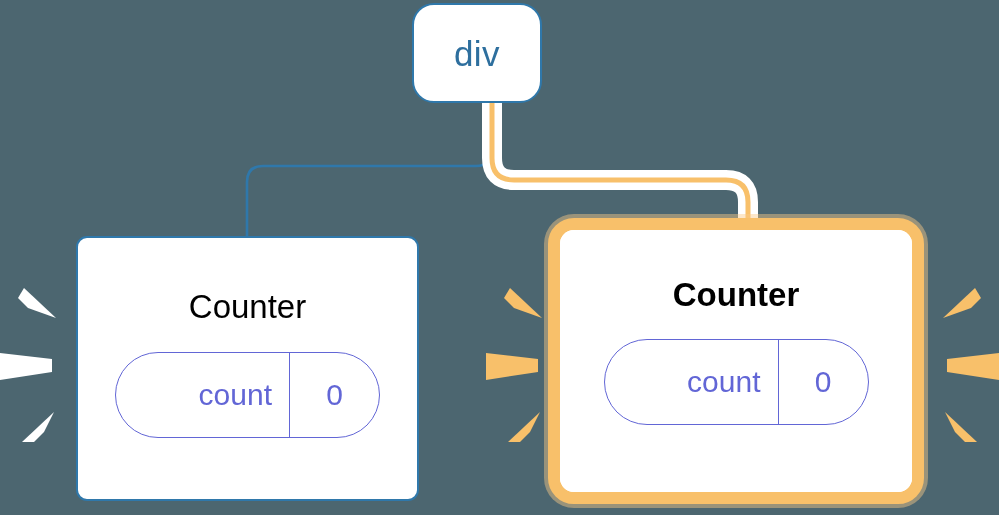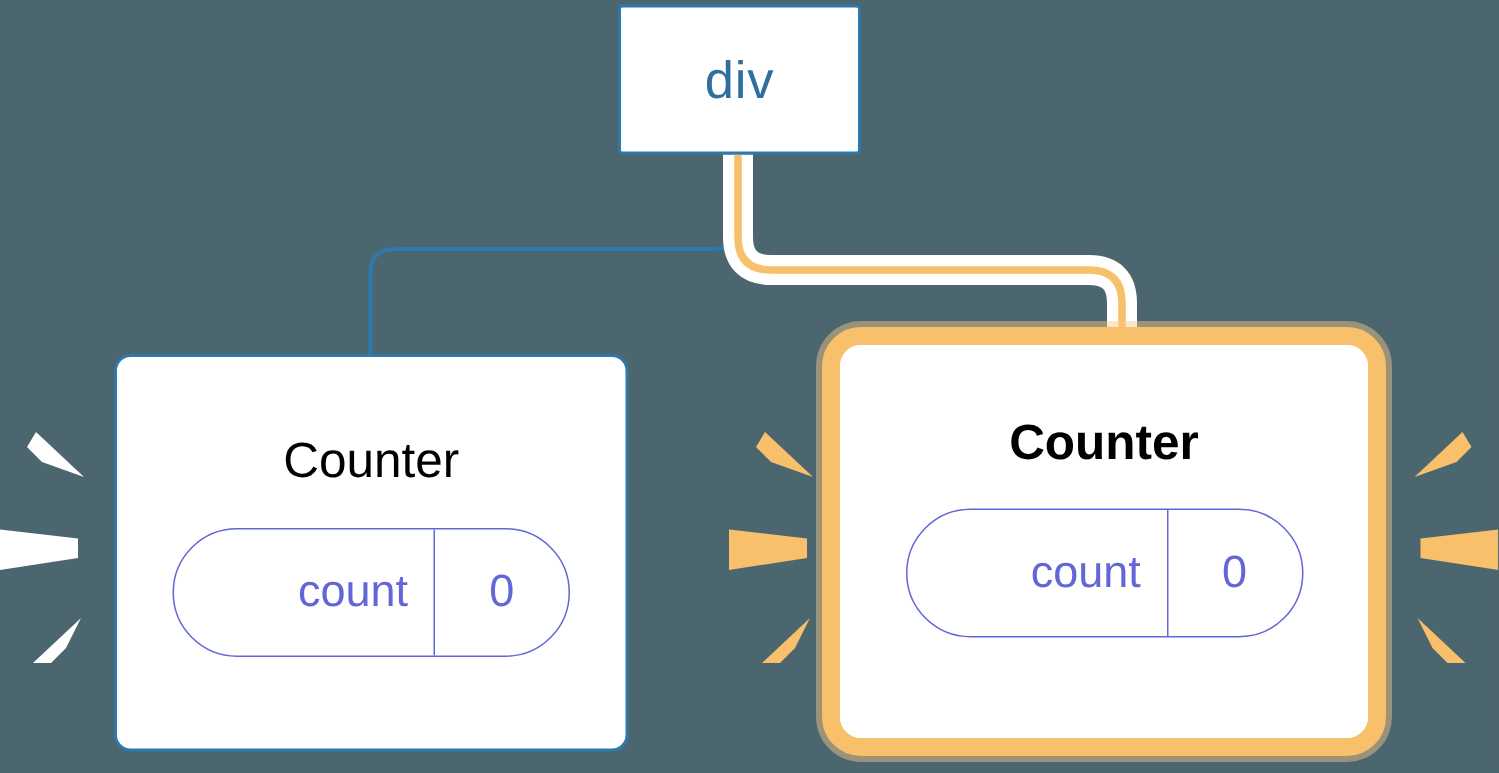"div" #div-node { border-radius: 3px -> 22px; width: 162px -> 130px }
